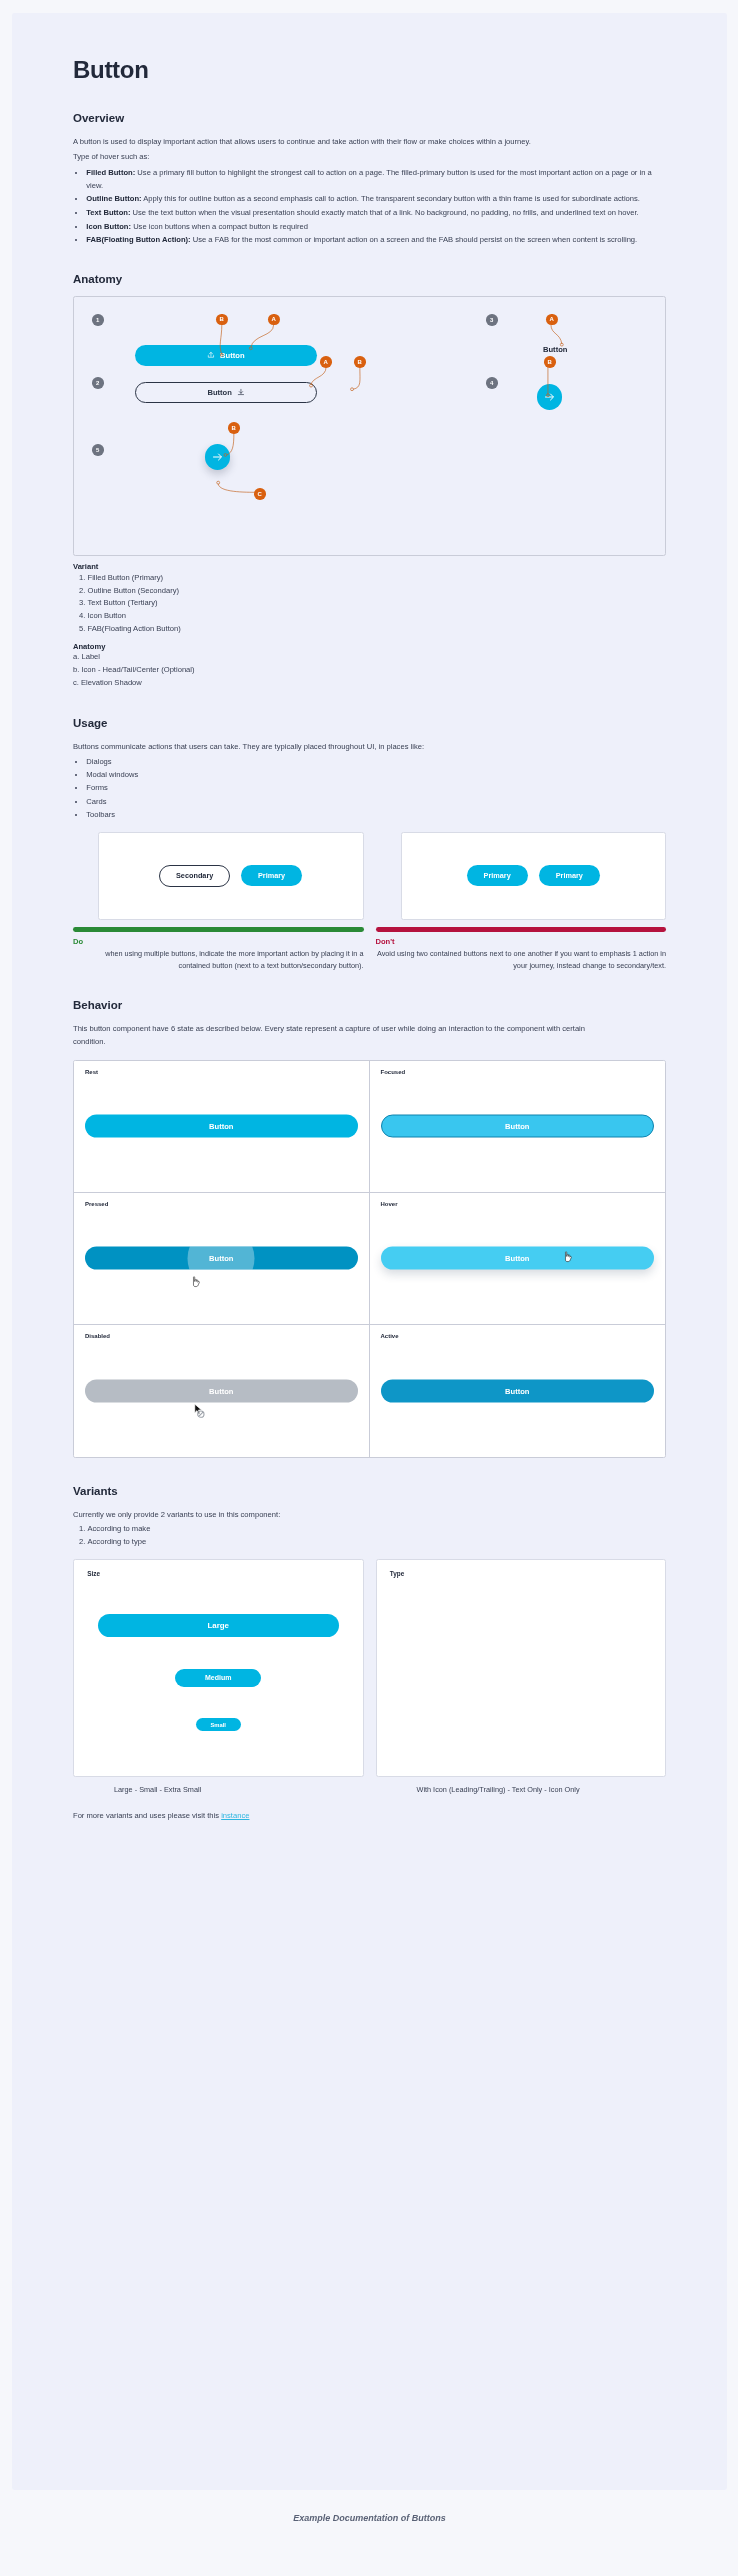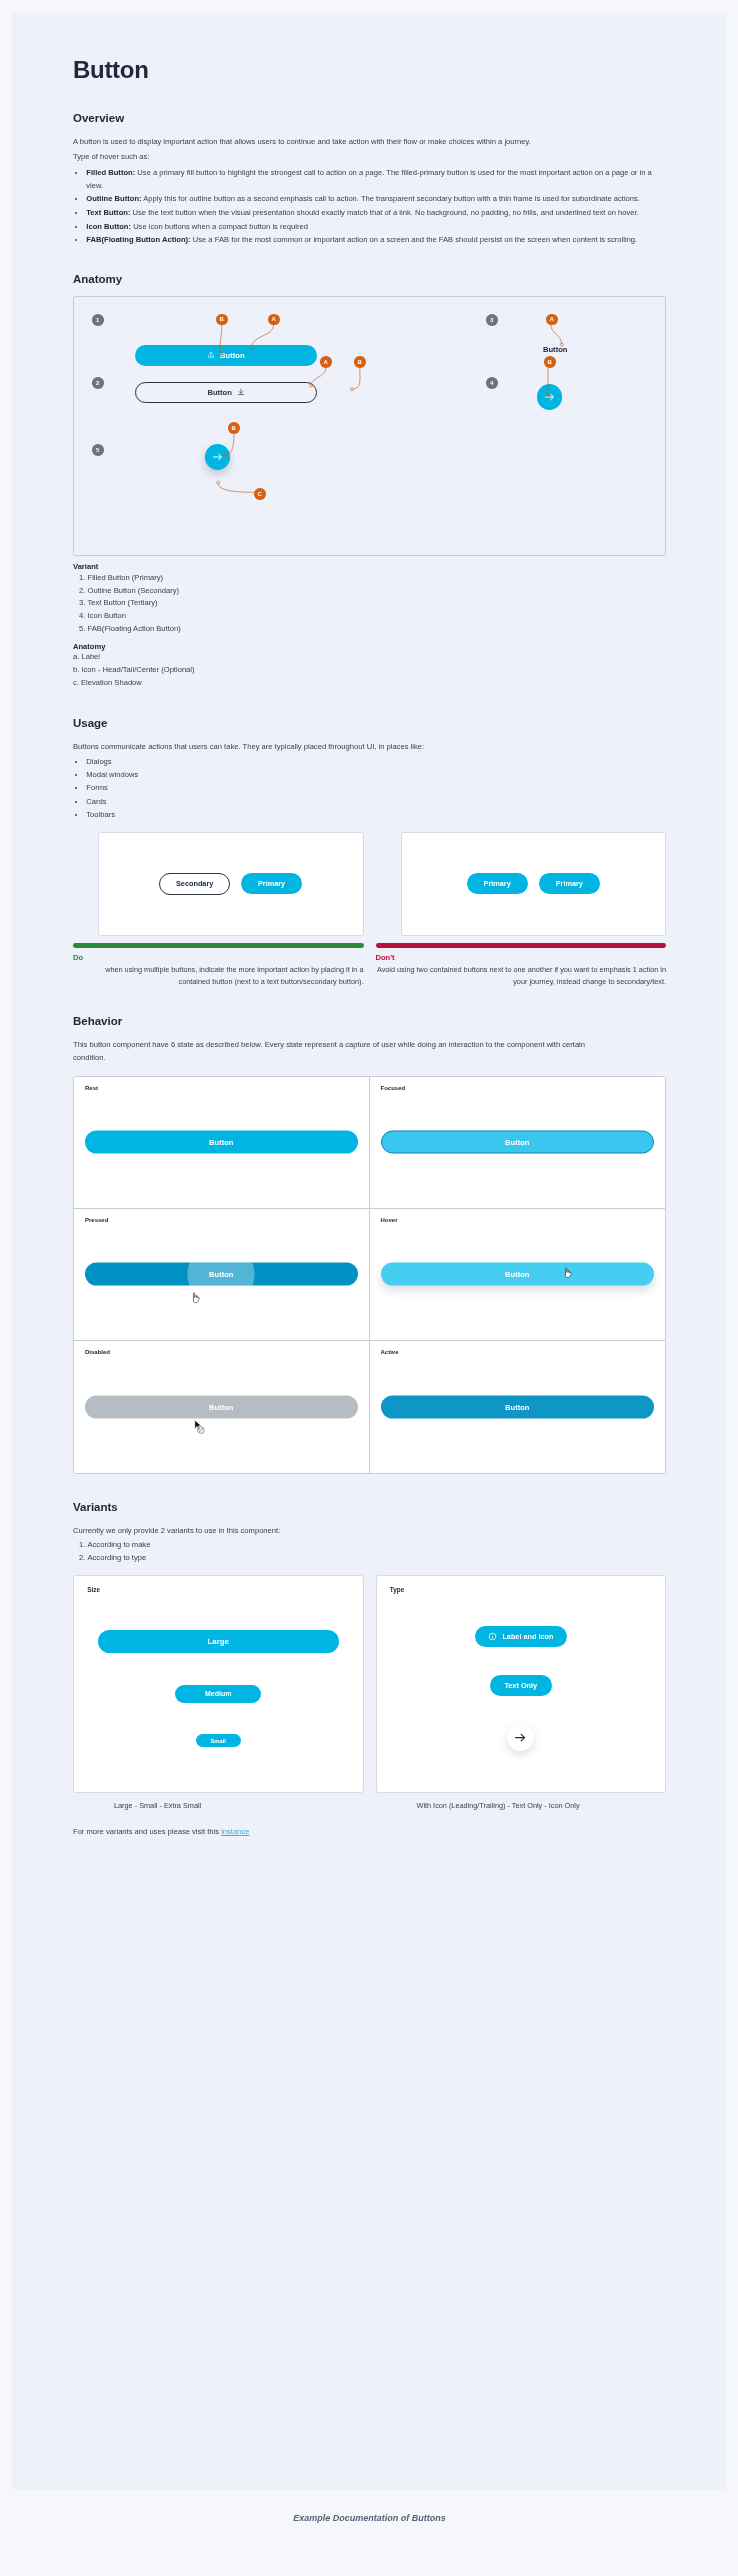"Secondary" .usage-card { height: 104px -> 88px }
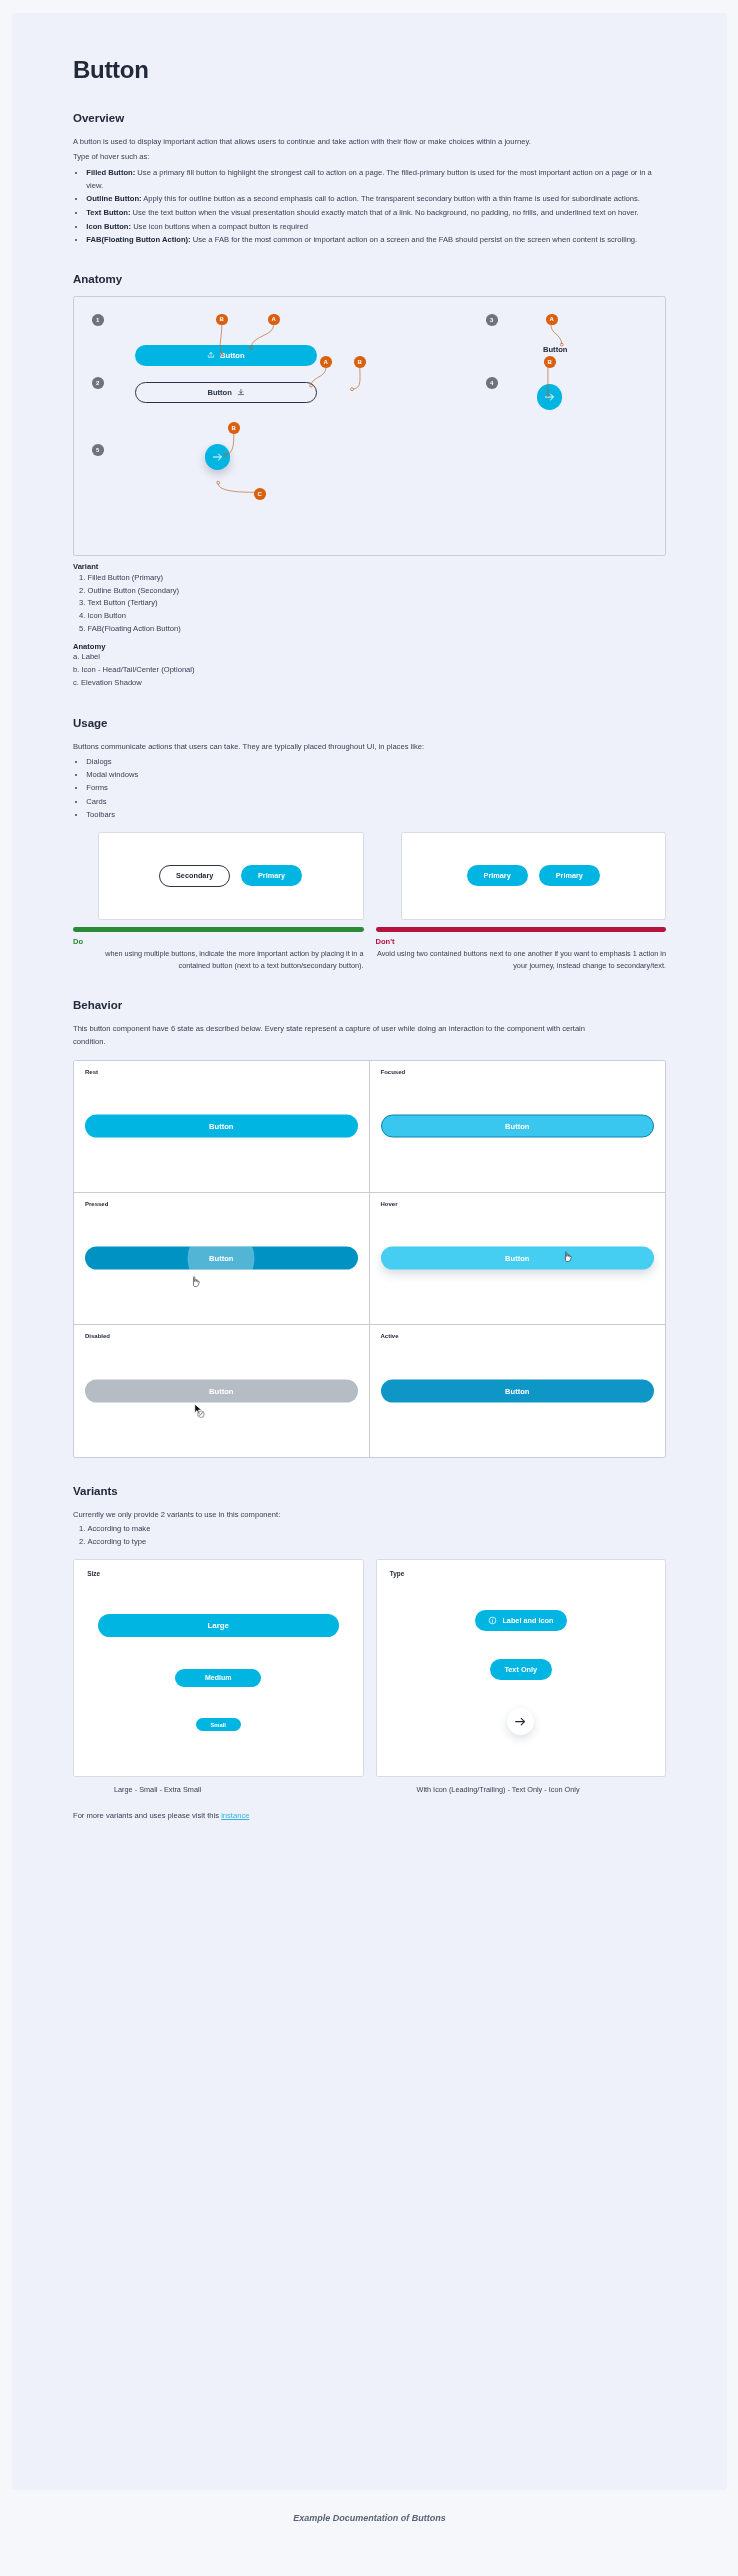"Label and Icon" div.variant-stack { html: <div> <div> <svg> <circle></circle> <path></path> <circle></circle> </svg> <span>Label and Icon</span> </div> <div>Text Only</div> <div> <svg> <path></path> <path></path> </svg> </div> </div> -> none }
